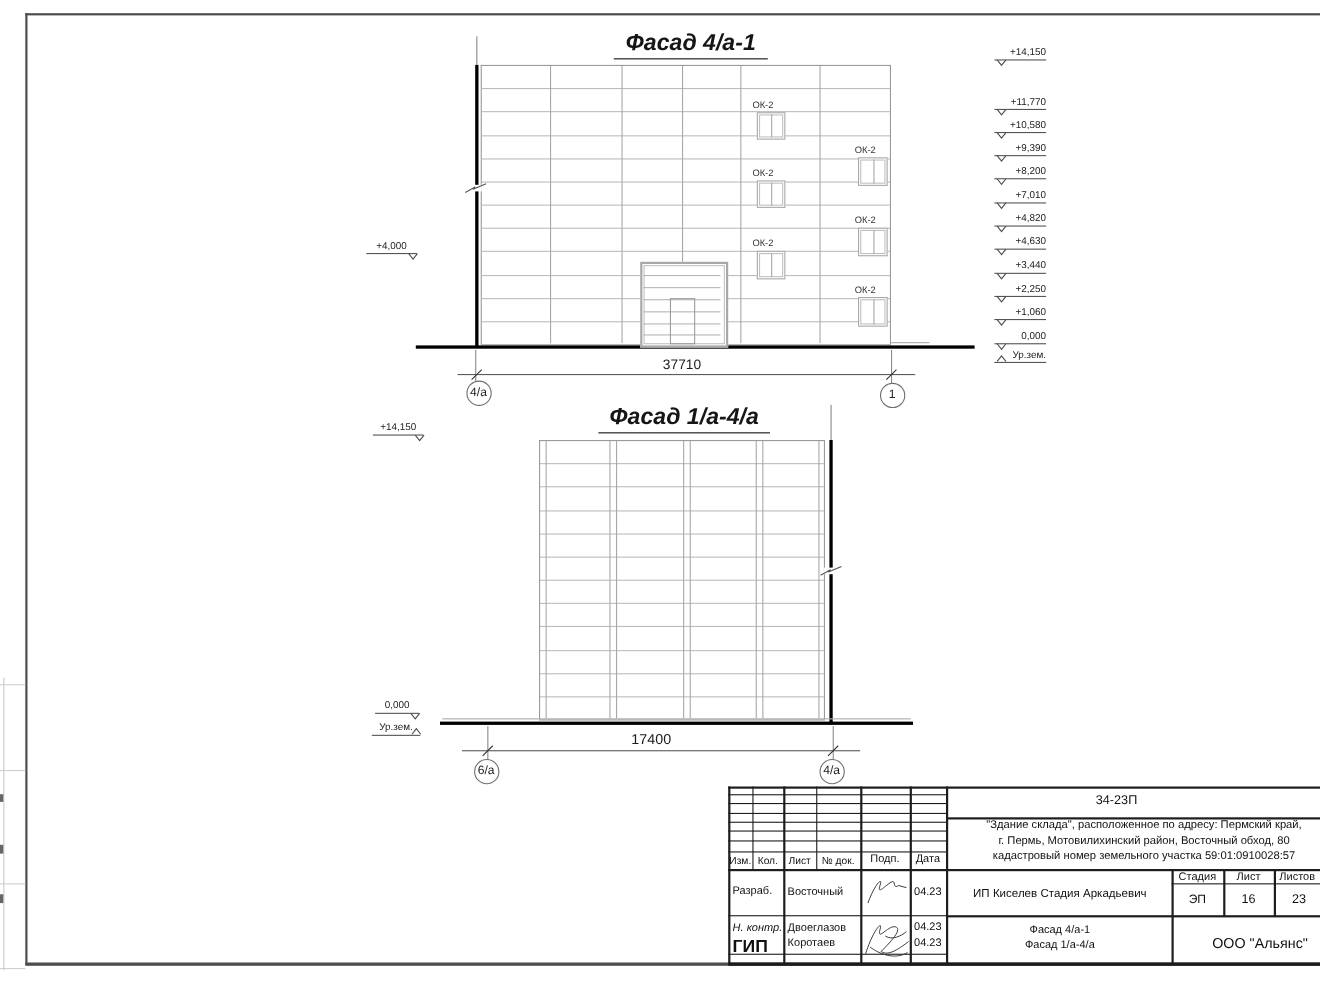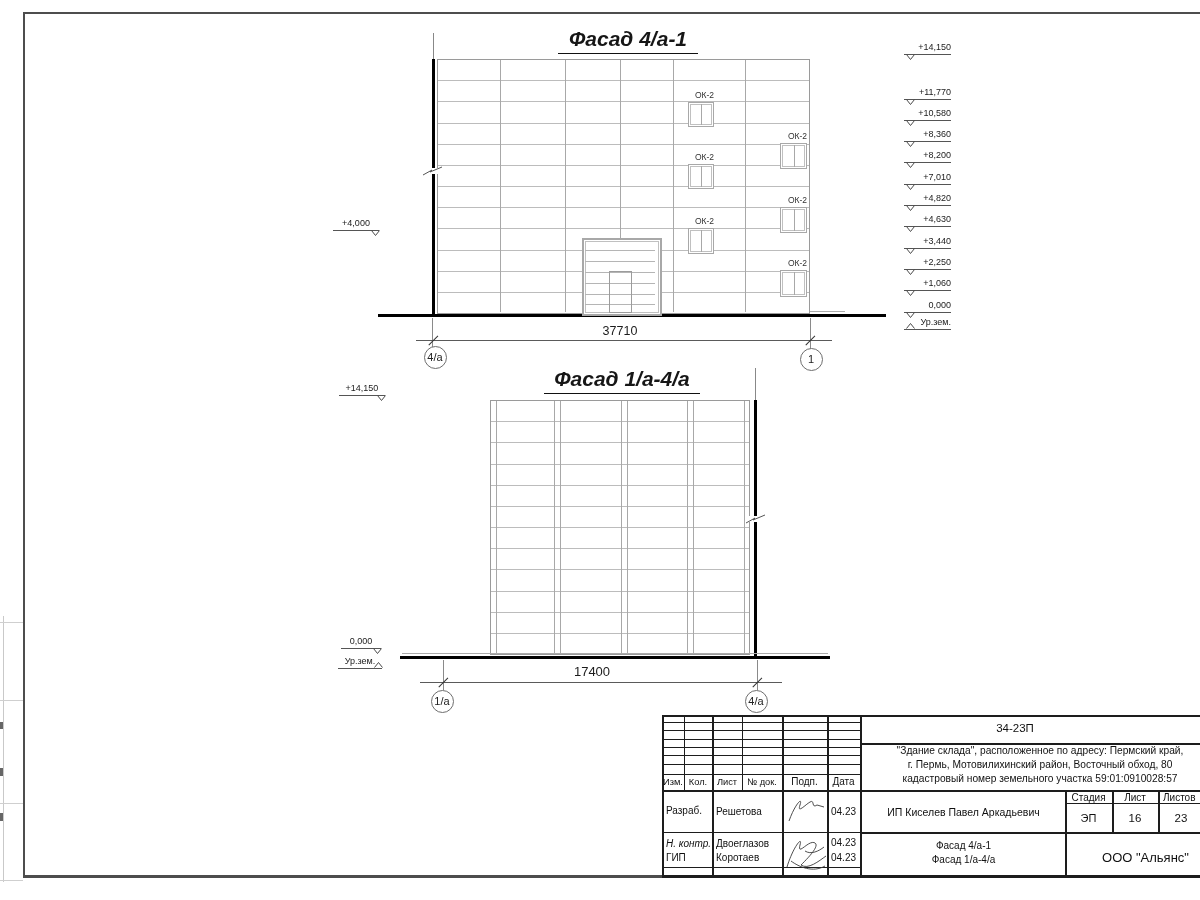"ОК-2" .winlab { text-align: right -> left }
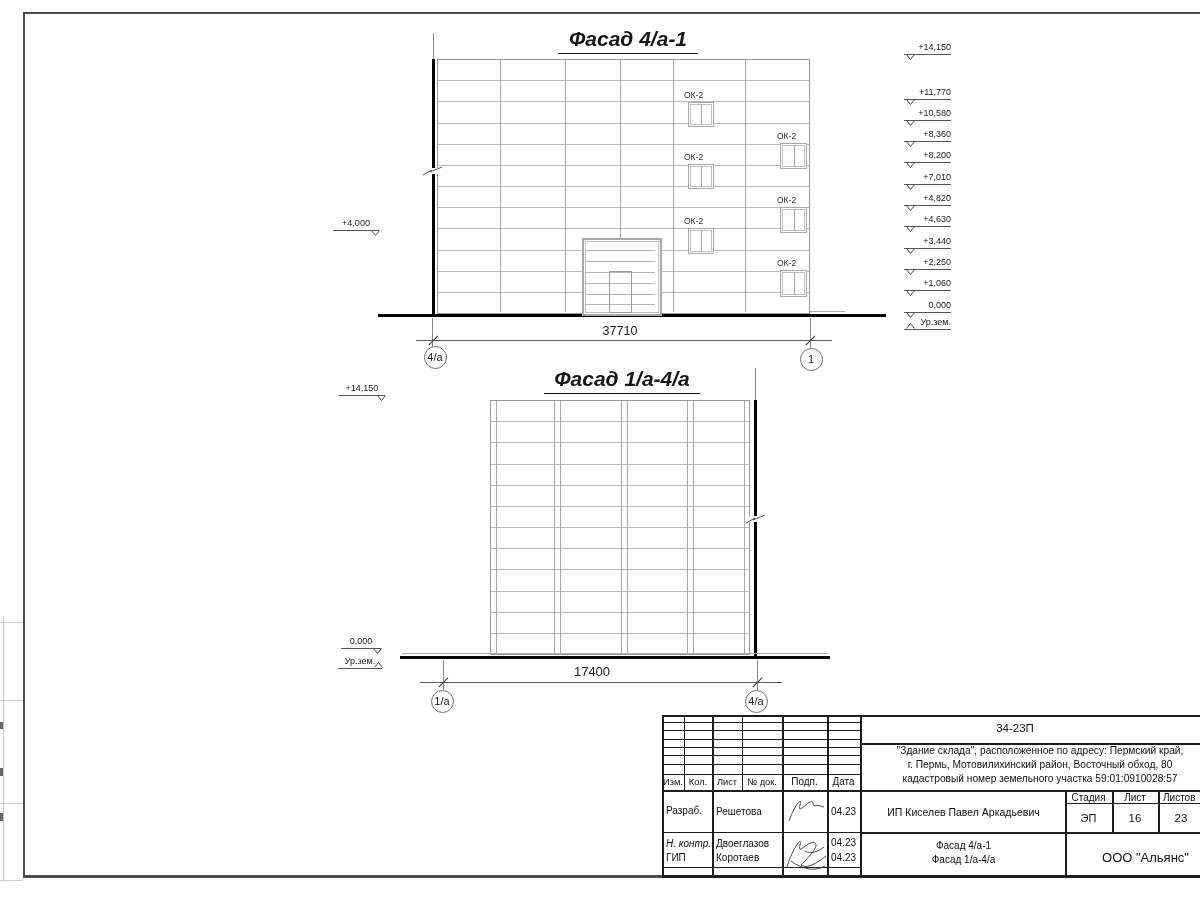"+8,360" div.elev { text: +8,360 -> +9,390 }
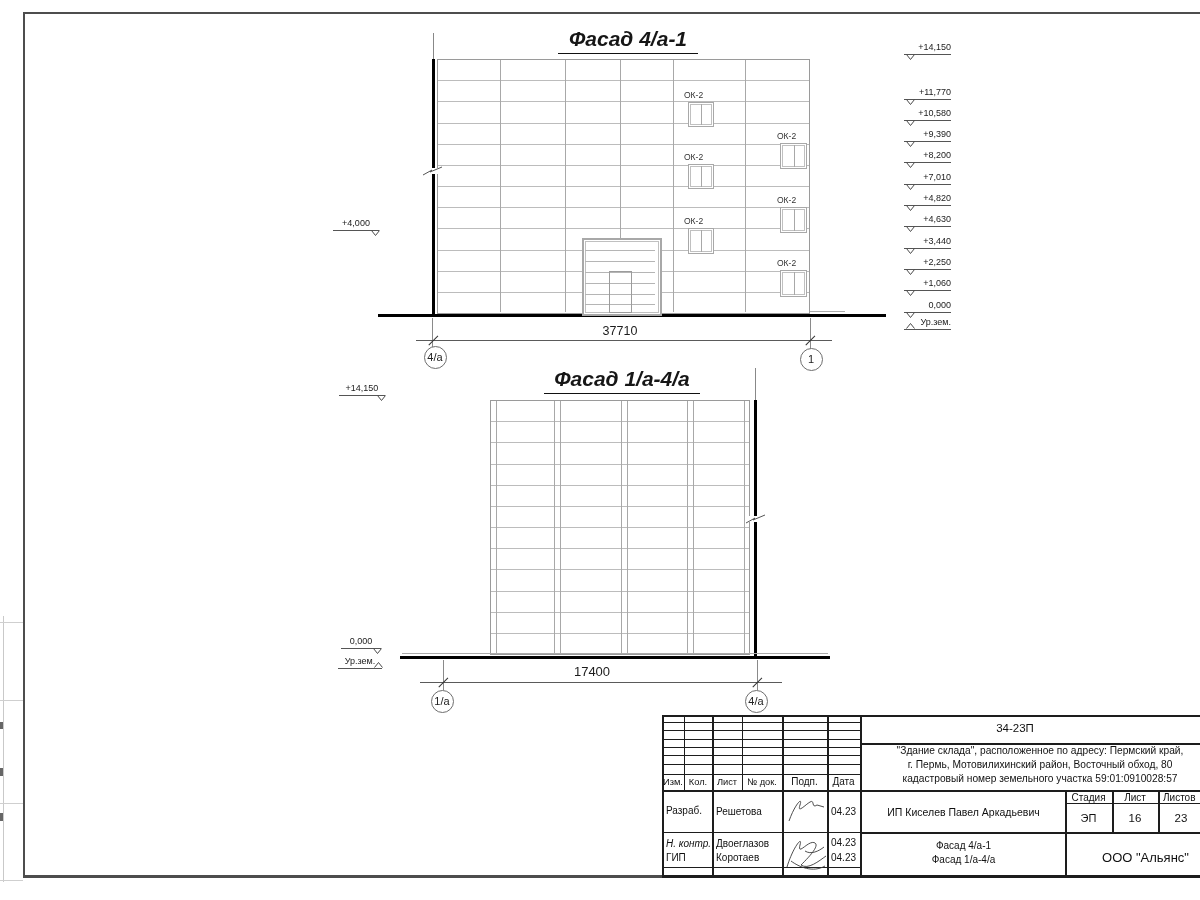"1/а" div.axis { text: 1/а -> 6/а }
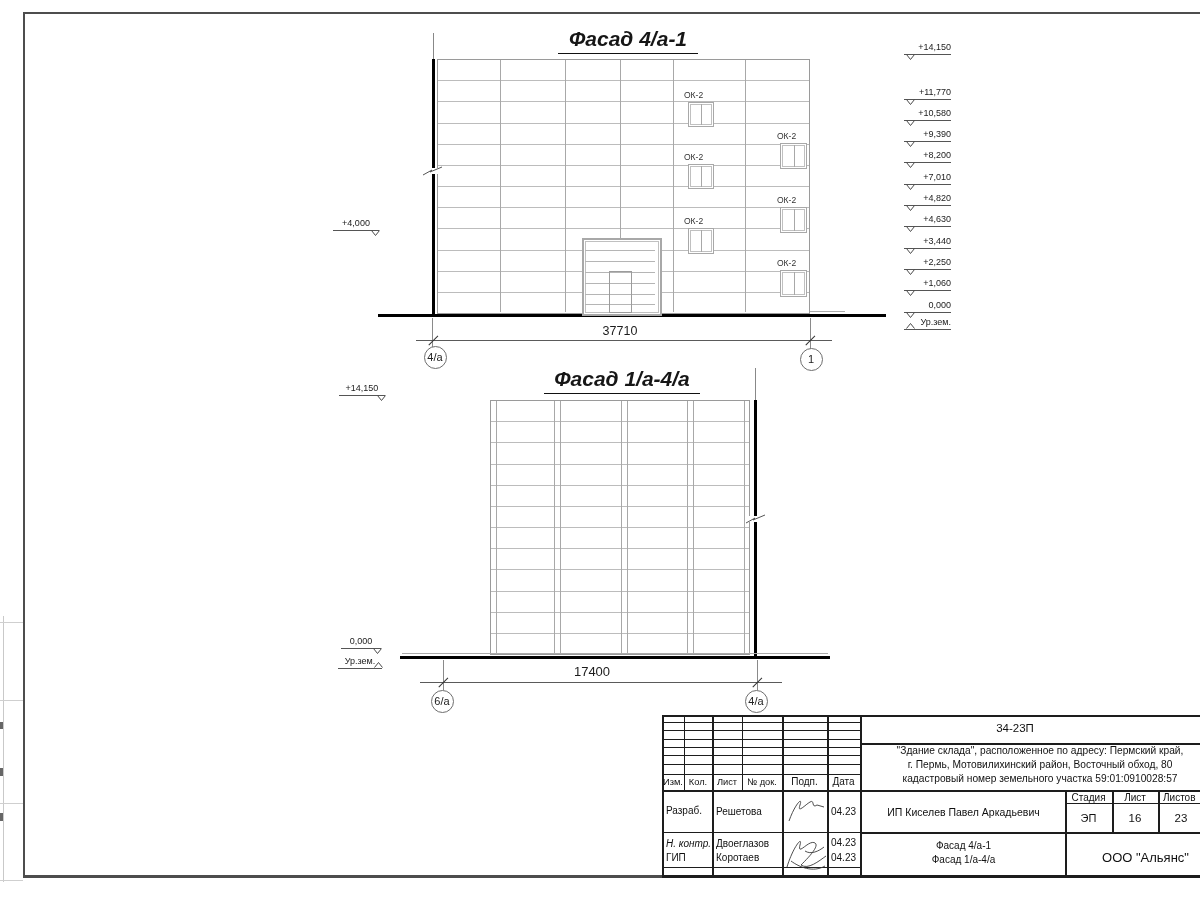"Решетова" div.tbtxt { text: Решетова -> Восточный }
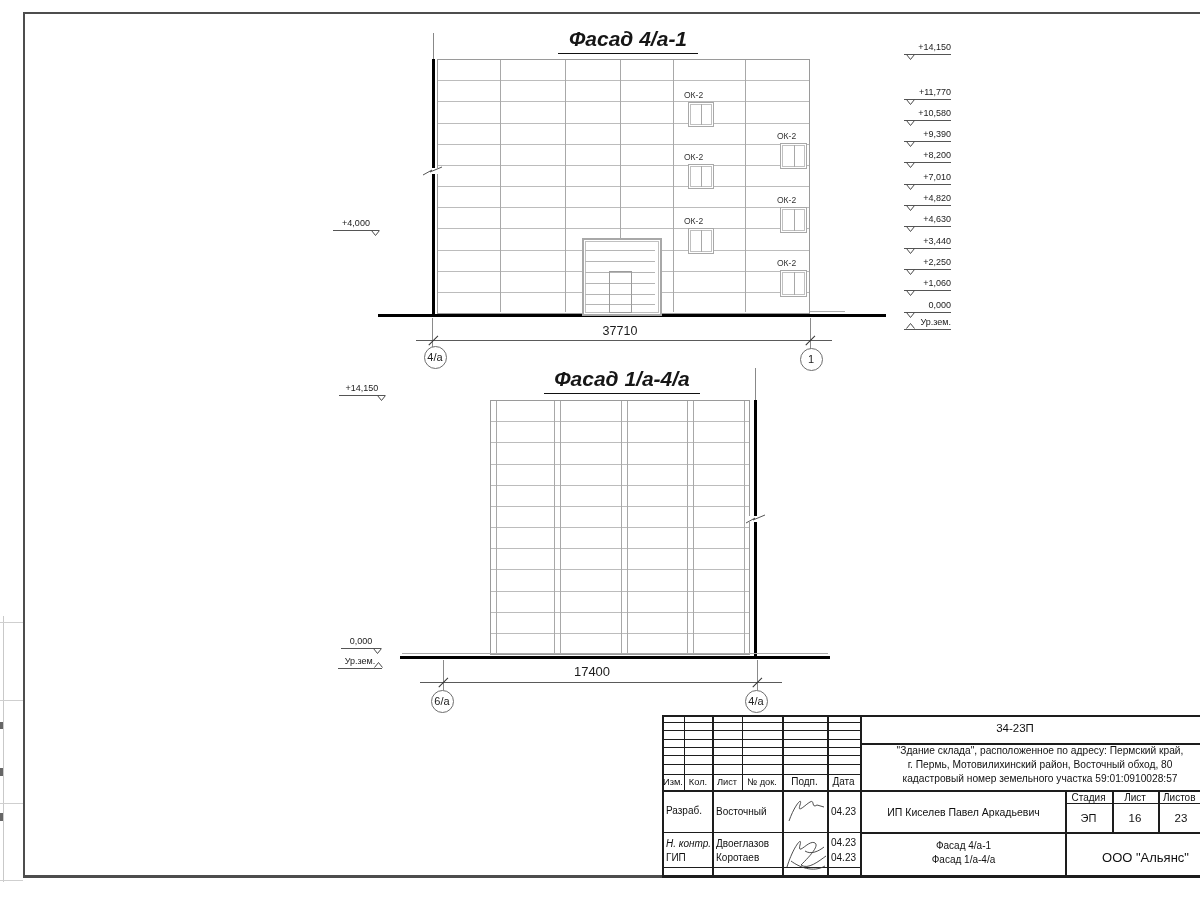"ИП Киселев Павел Аркадьевич" div.tbtxt { text: Павел -> Стадия }
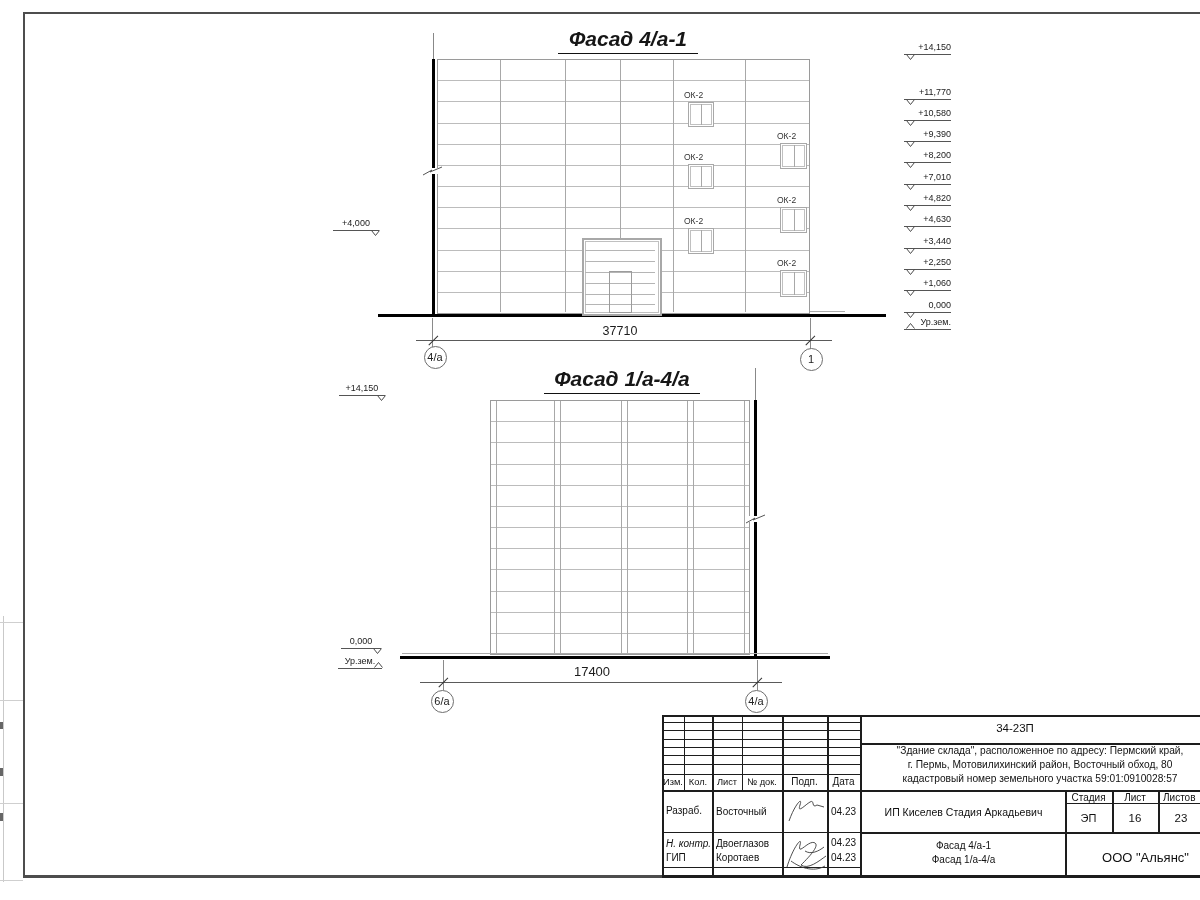"ГИП" div.tbtxt { font-size: 10px -> 16px; font-weight: none -> bold }
